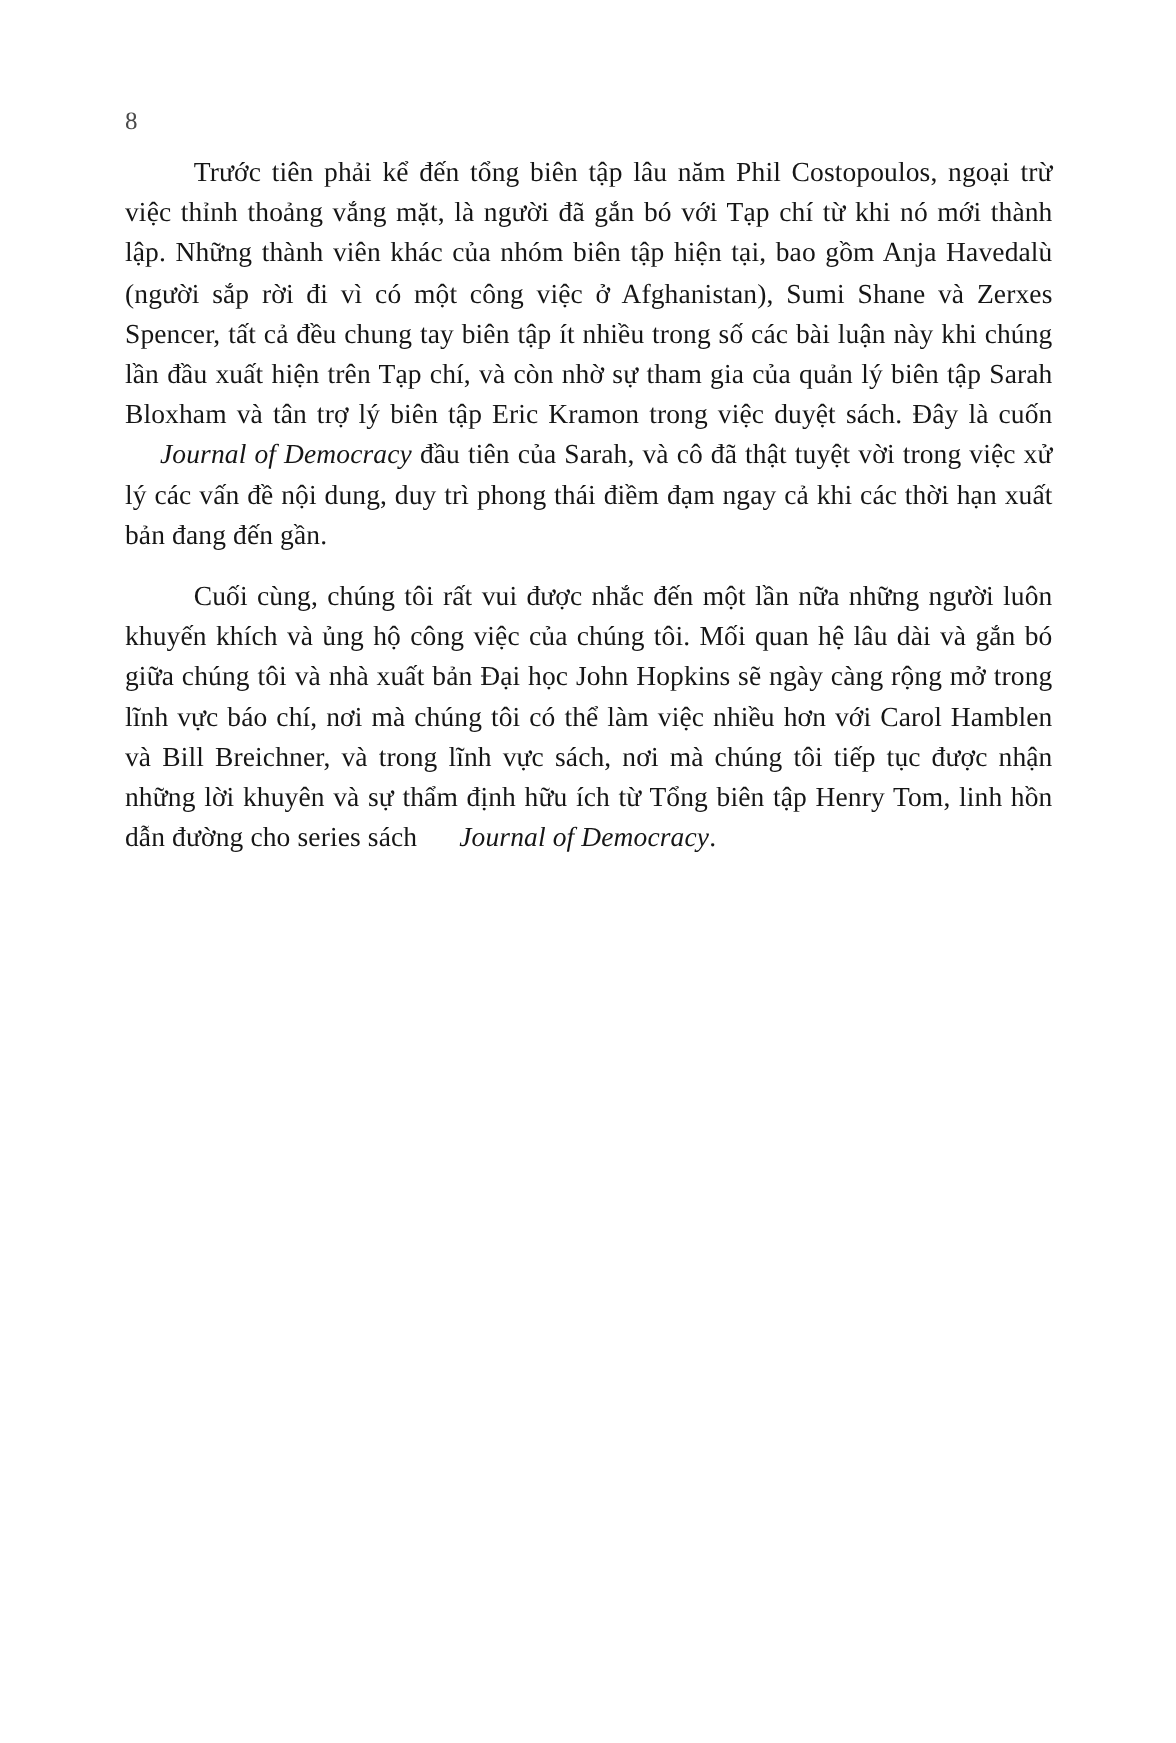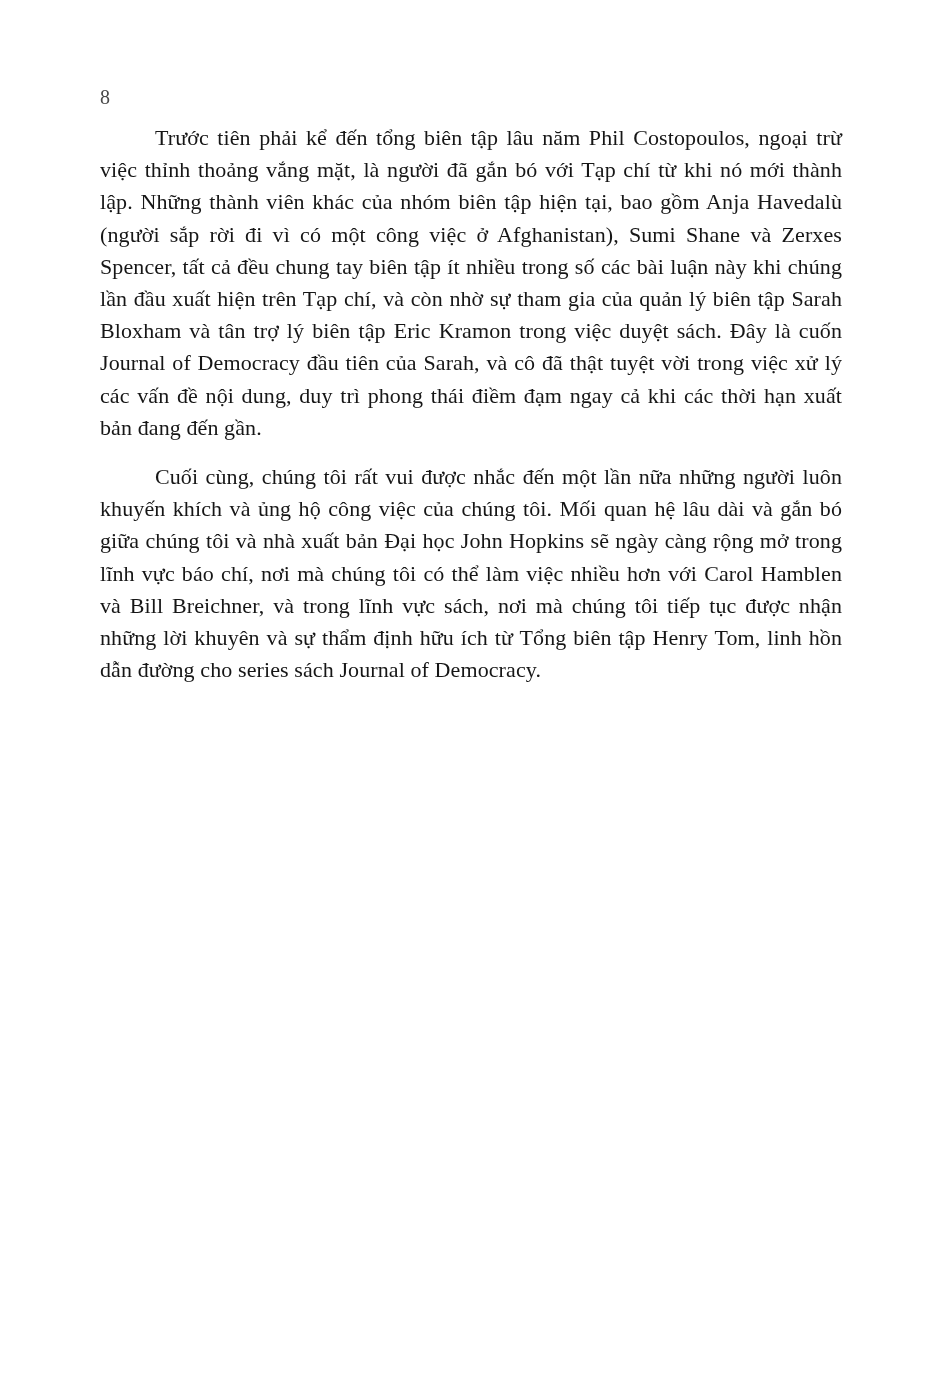"Journal of Democracy" .para .italic { font-style: none -> italic; margin-left: none -> 28px }
